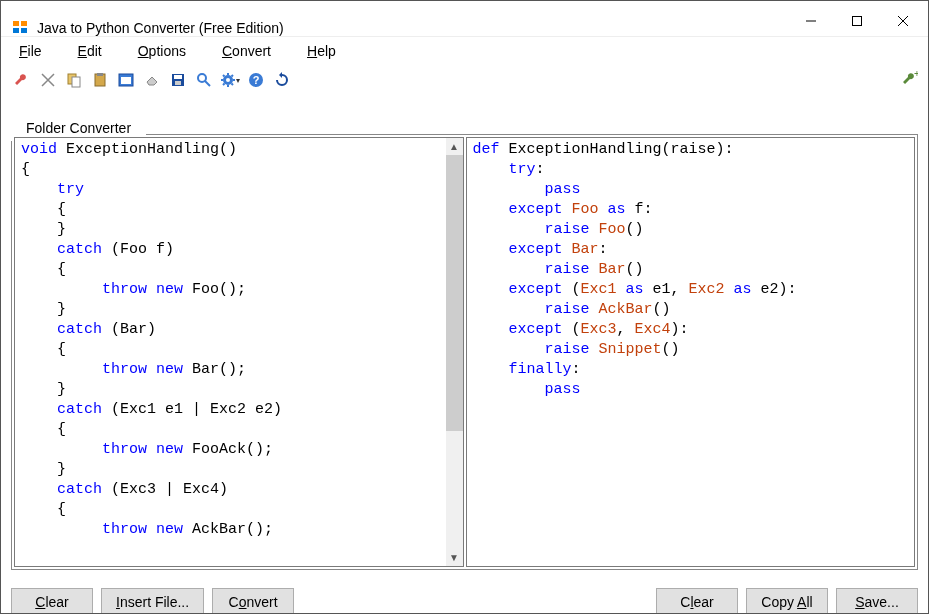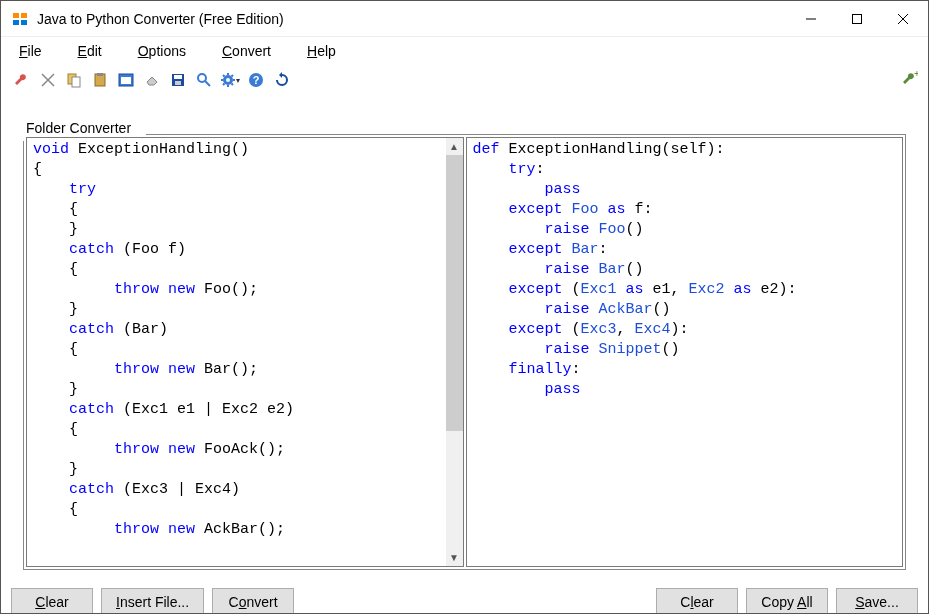"Java to Python Converter (Free" .titlebar { align-items: center -> flex-end }
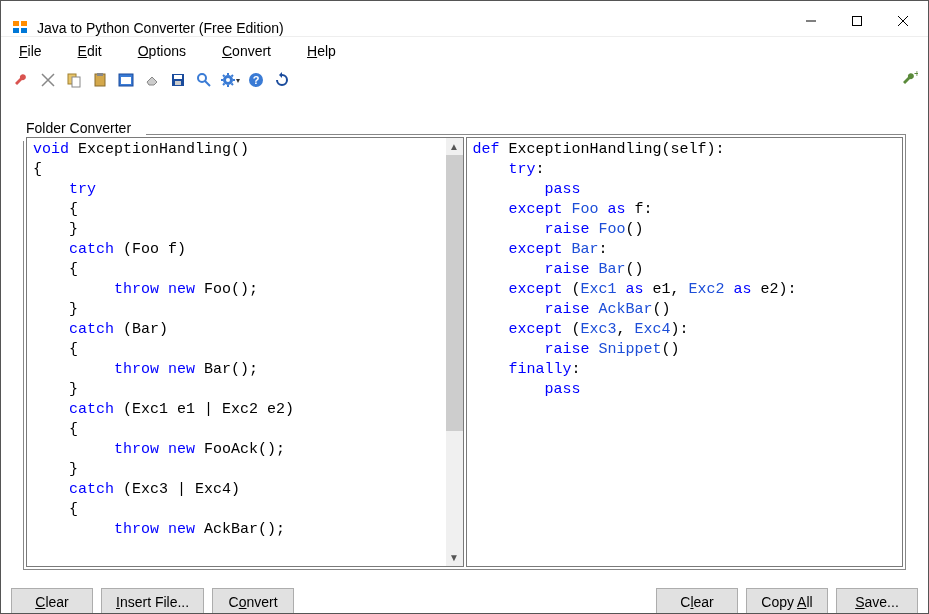"void ExceptionHandling() { try {" .content-area { margin: 0 22px -> 0 10px }
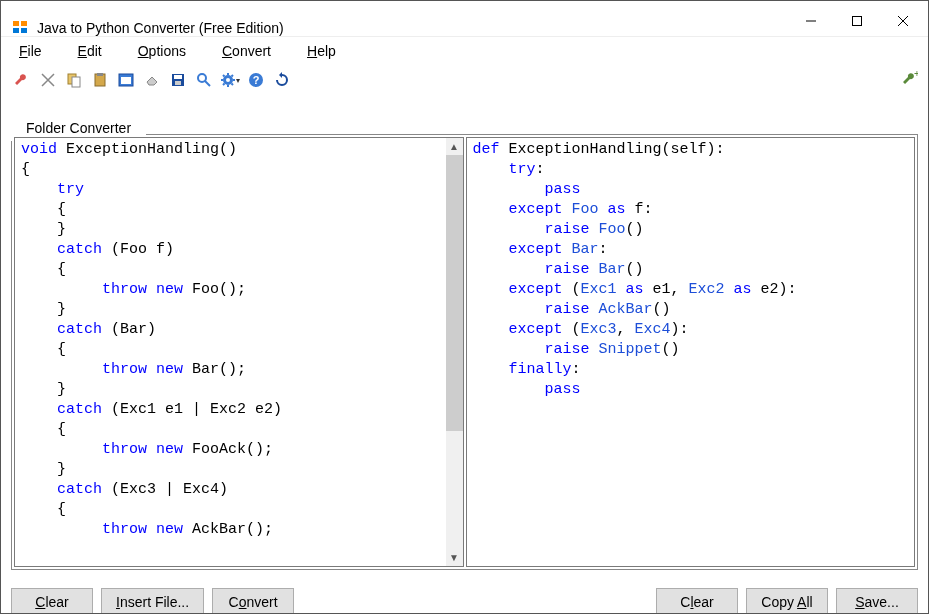"ExceptionHandling(self):" span { text: self -> raise }
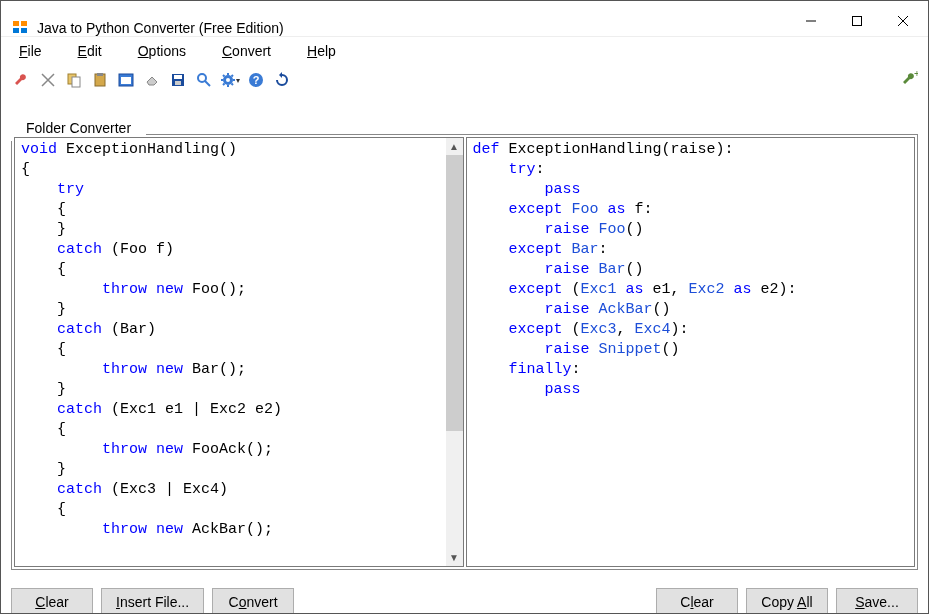"Foo" .cls { color: #1d4ed8 -> #c2410c }
